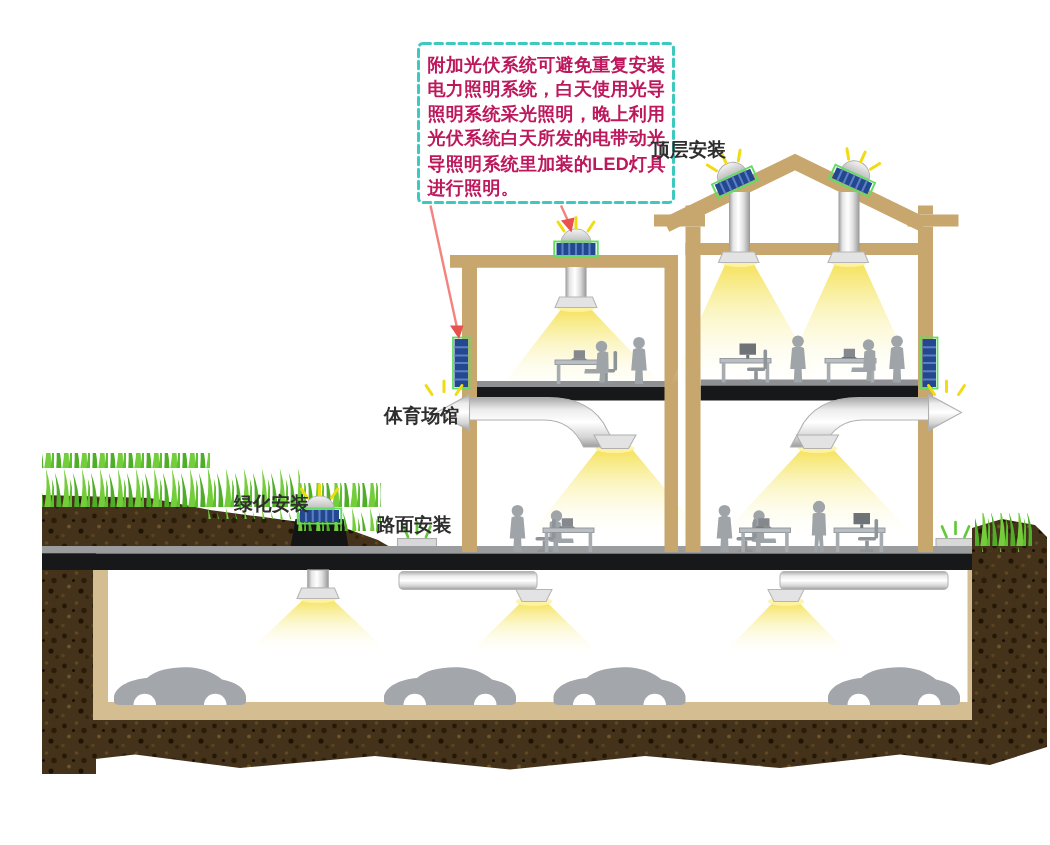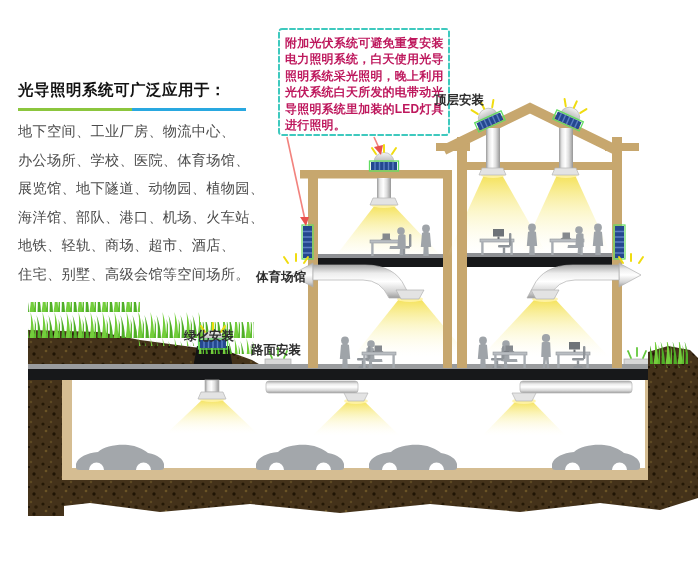"光导照明系统可广泛应用于：" div.intro { html: <div> <div>光导照明系统可广泛应用于：</div> <div> <span></span> <span></span> </div> <div> <div>地下空间、工业厂房、物流中心、</div> <div>办公场所、学校、医院、体育场馆、</div> <div>展览馆、地下隧道、动物园、植物园、</div> <div>海洋馆、部队、港口、机场、火车站、</div> <div>地铁、轻轨、商场、超市、酒店、</div> <div>住宅、别墅、高级会馆等空间场所。</div> </div> </div> -> none }
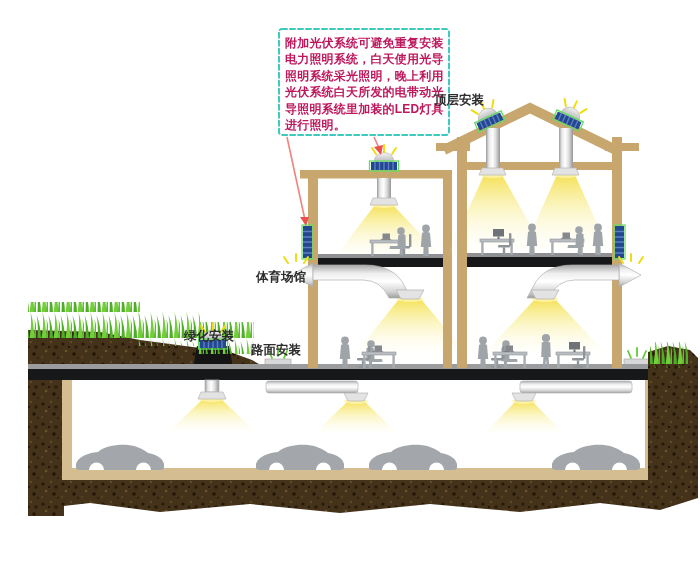"绿化安装" .tag-green { margin-left: 28px -> none }
